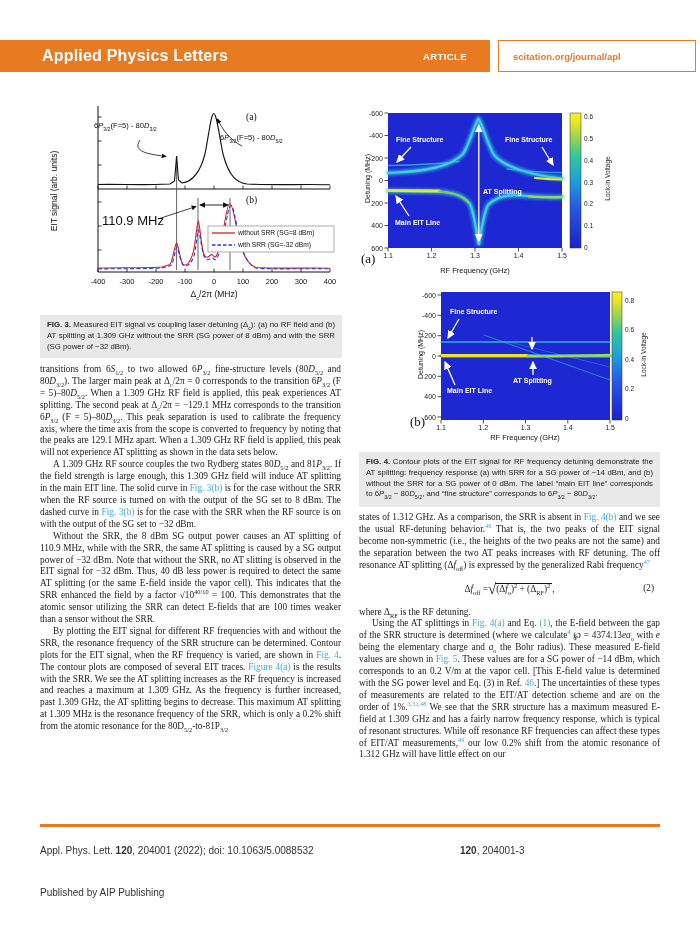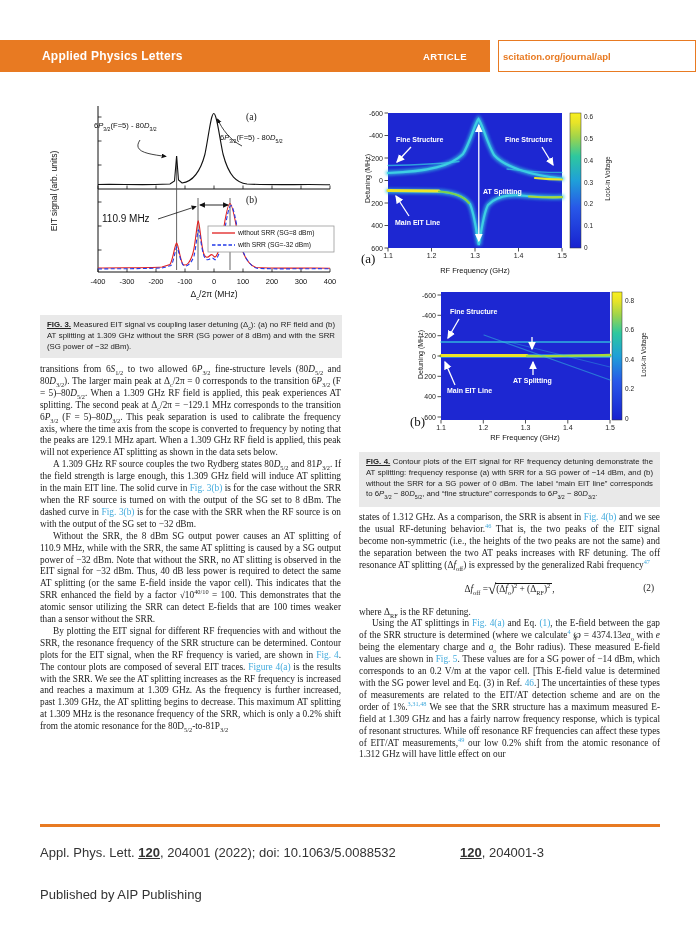"Applied Physics Letters" .jtitle { font-size: 12px -> 16px }
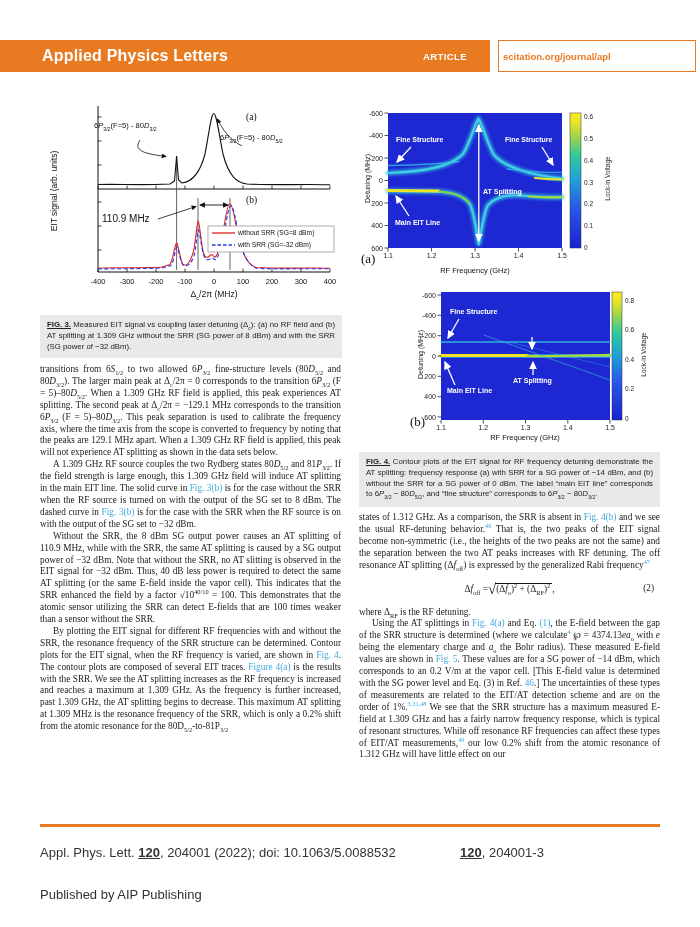"scitation.org/journal/apl" .url { margin-left: 4px -> 14px }
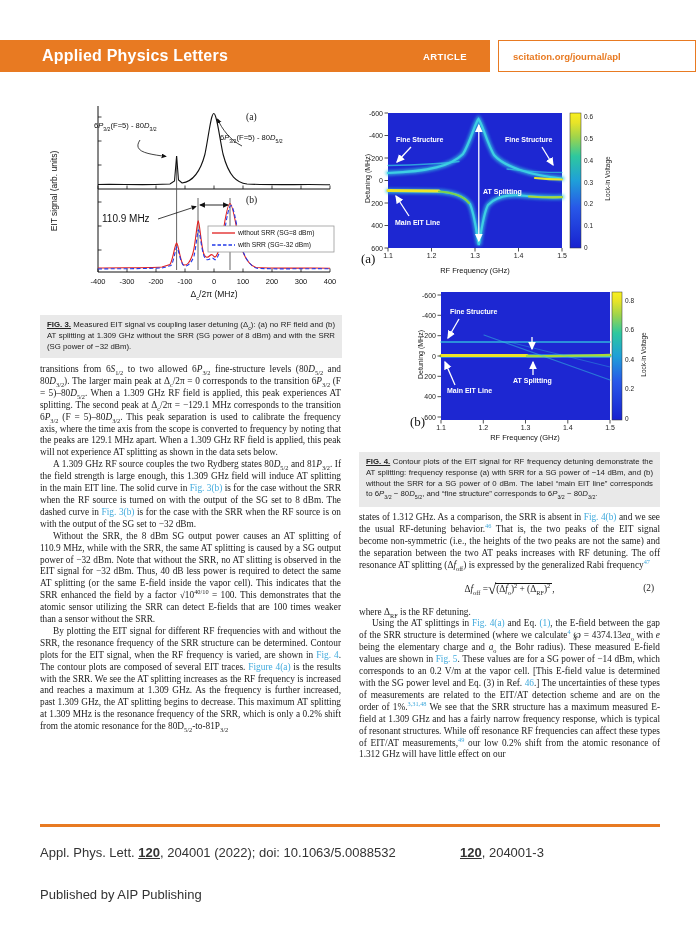"110.9 MHz" div.ov { font-size: 10px -> 13px }
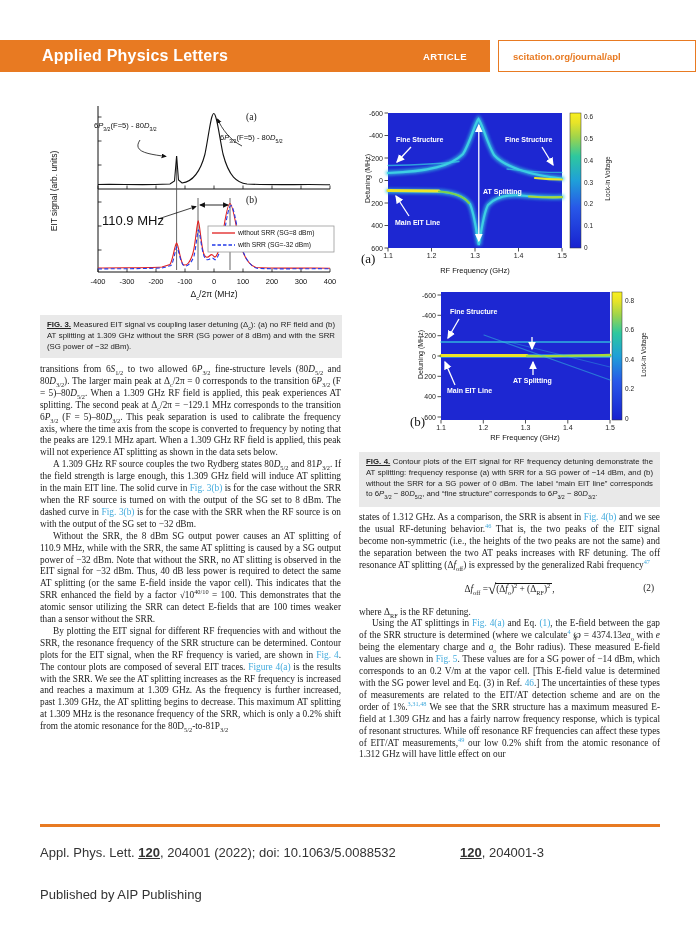"FIG. 3." .bd { text-decoration: underline -> none }
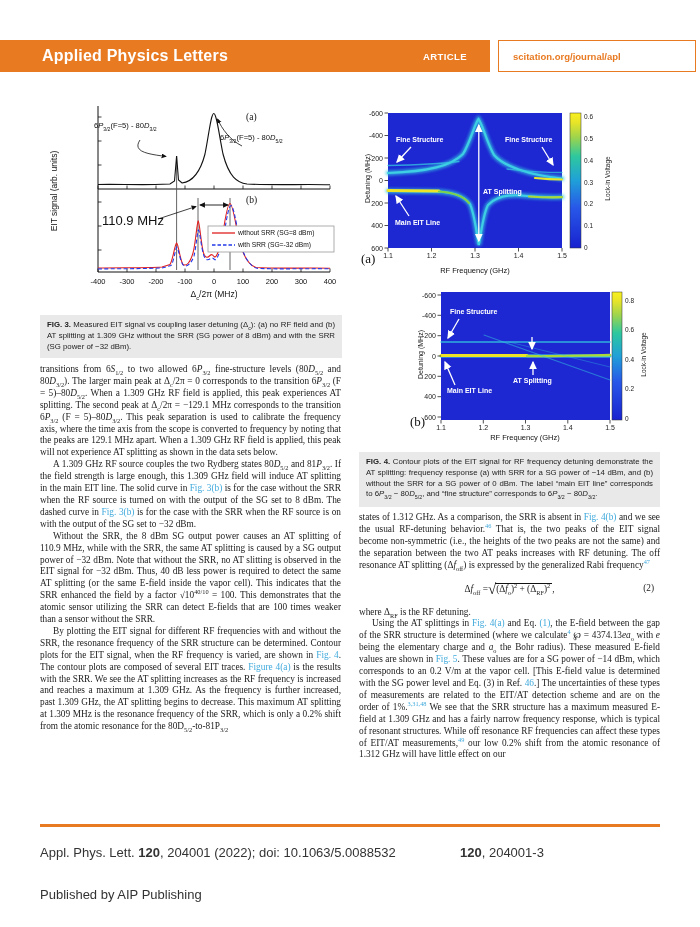"Appl. Phys. Lett. 120, 204001" .foot { font-size: 13px -> 10px }
